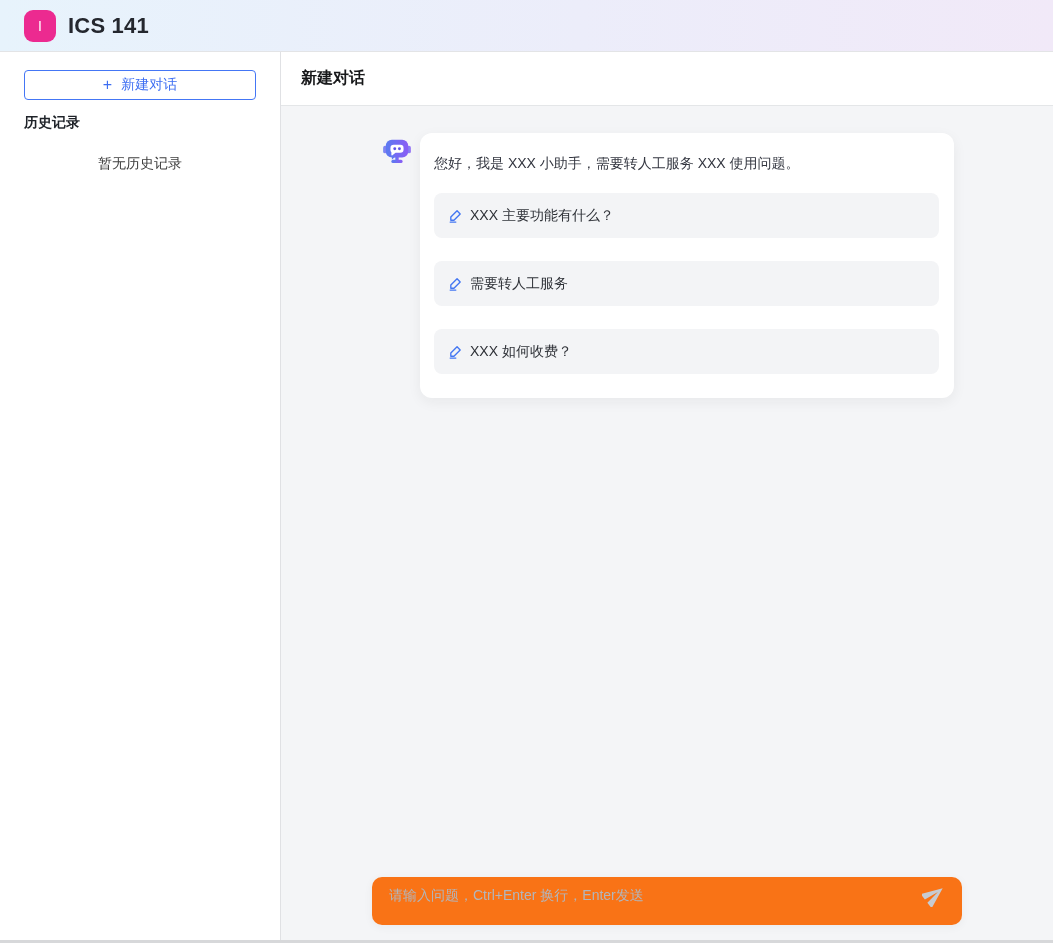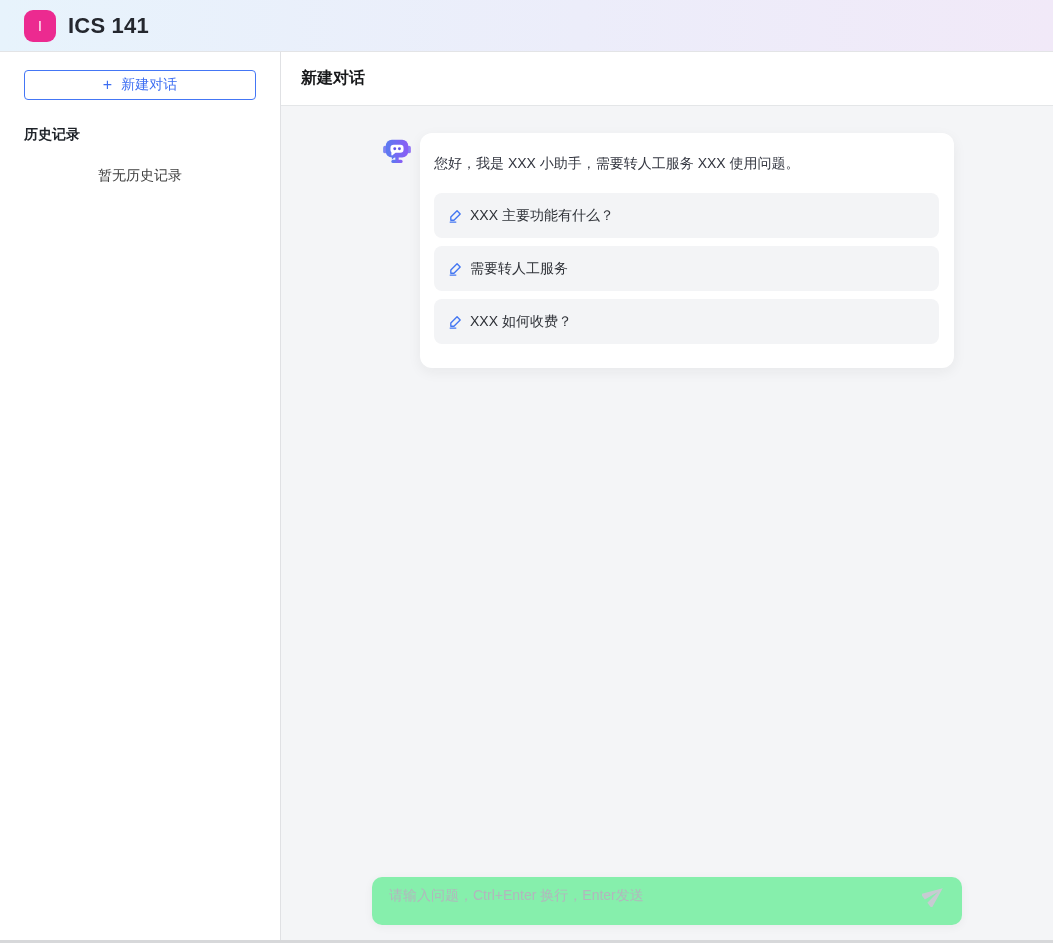"历史记录" .history-title { margin-top: 26px -> 14px }
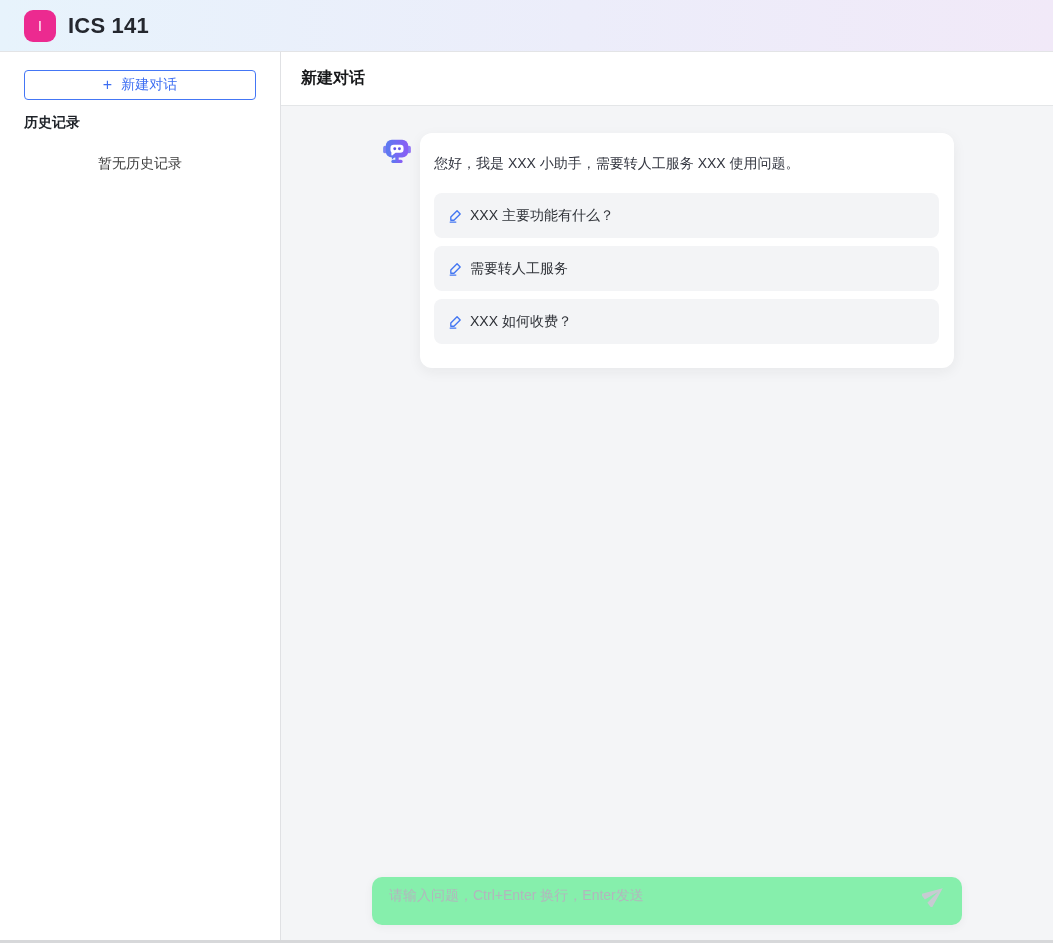"XXX 主要功能有什么？" .suggestion-list { gap: 8px -> 23px }
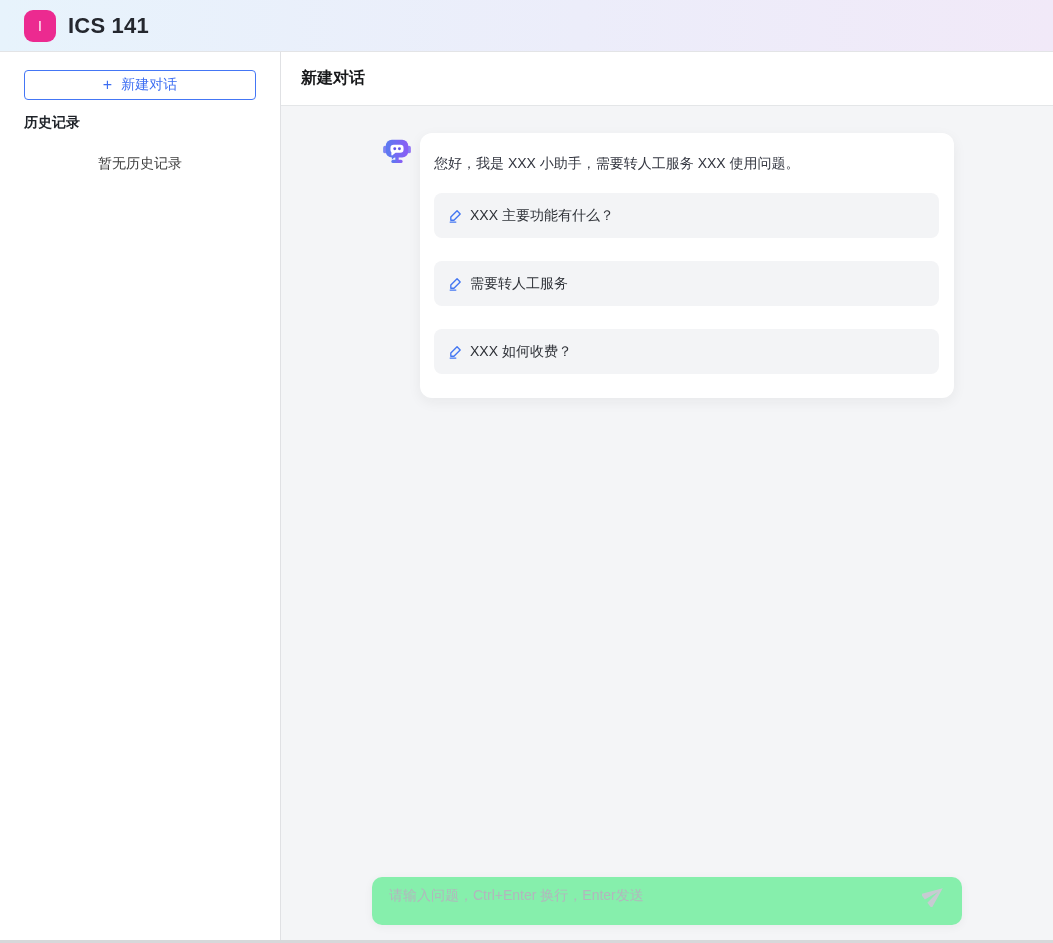"请输入问题，Ctrl+Enter 换行，Enter发送" .input-bar { background: #86efac -> #f97316 }
